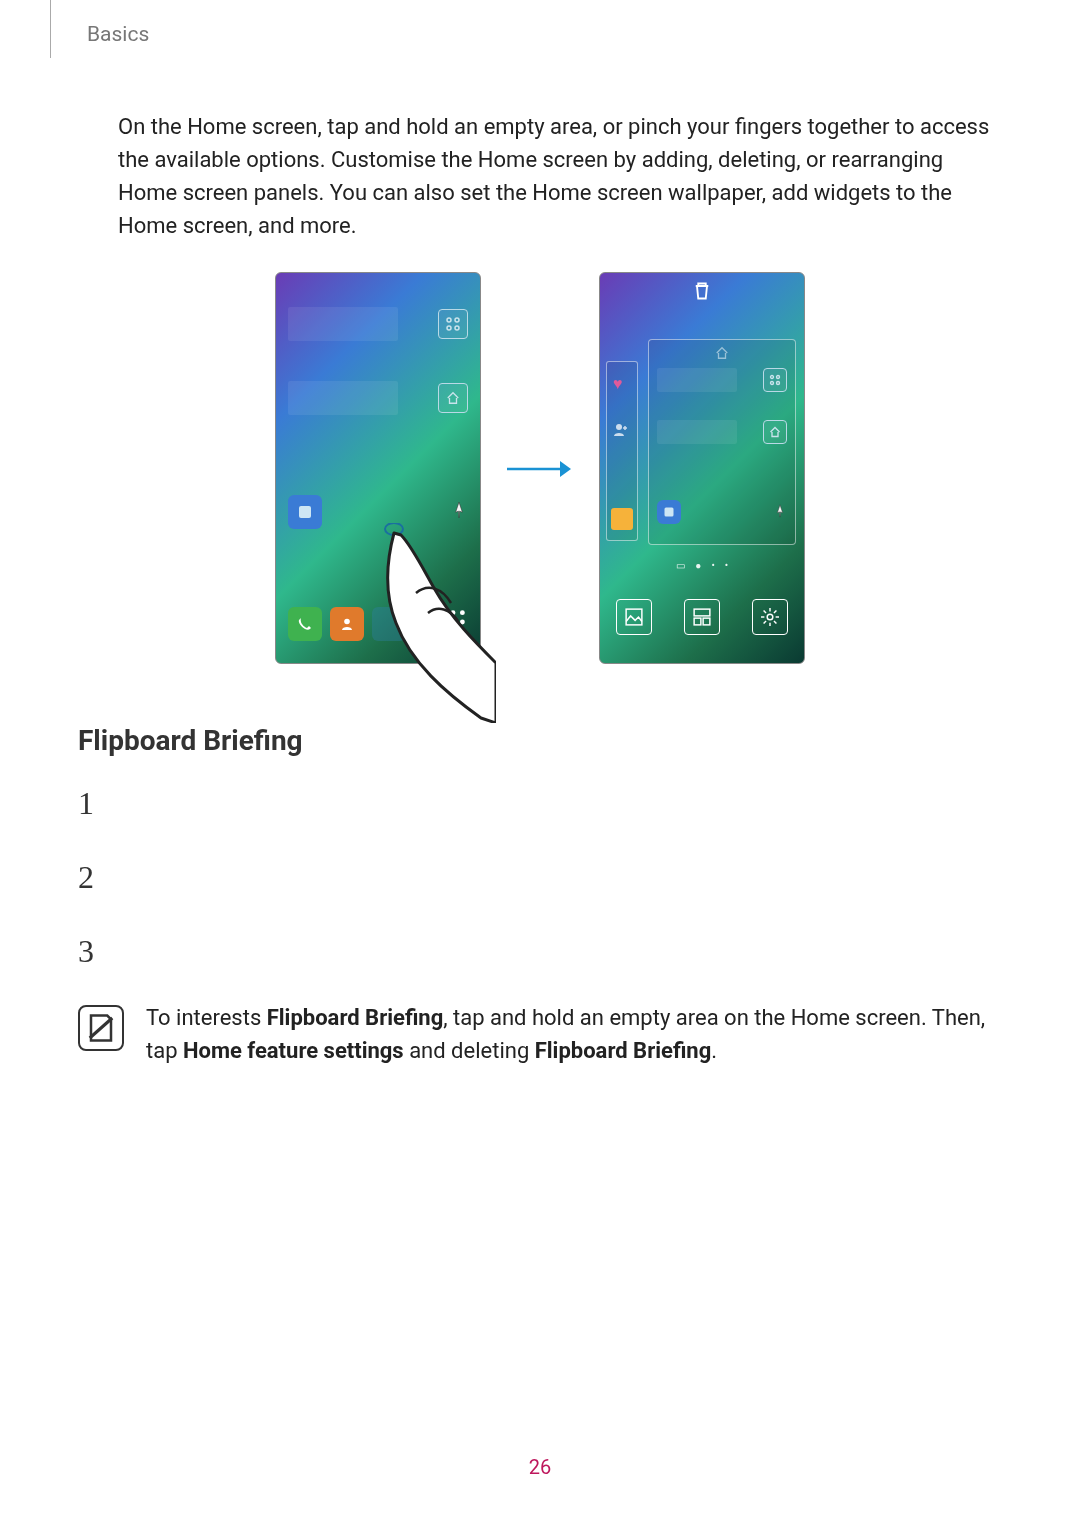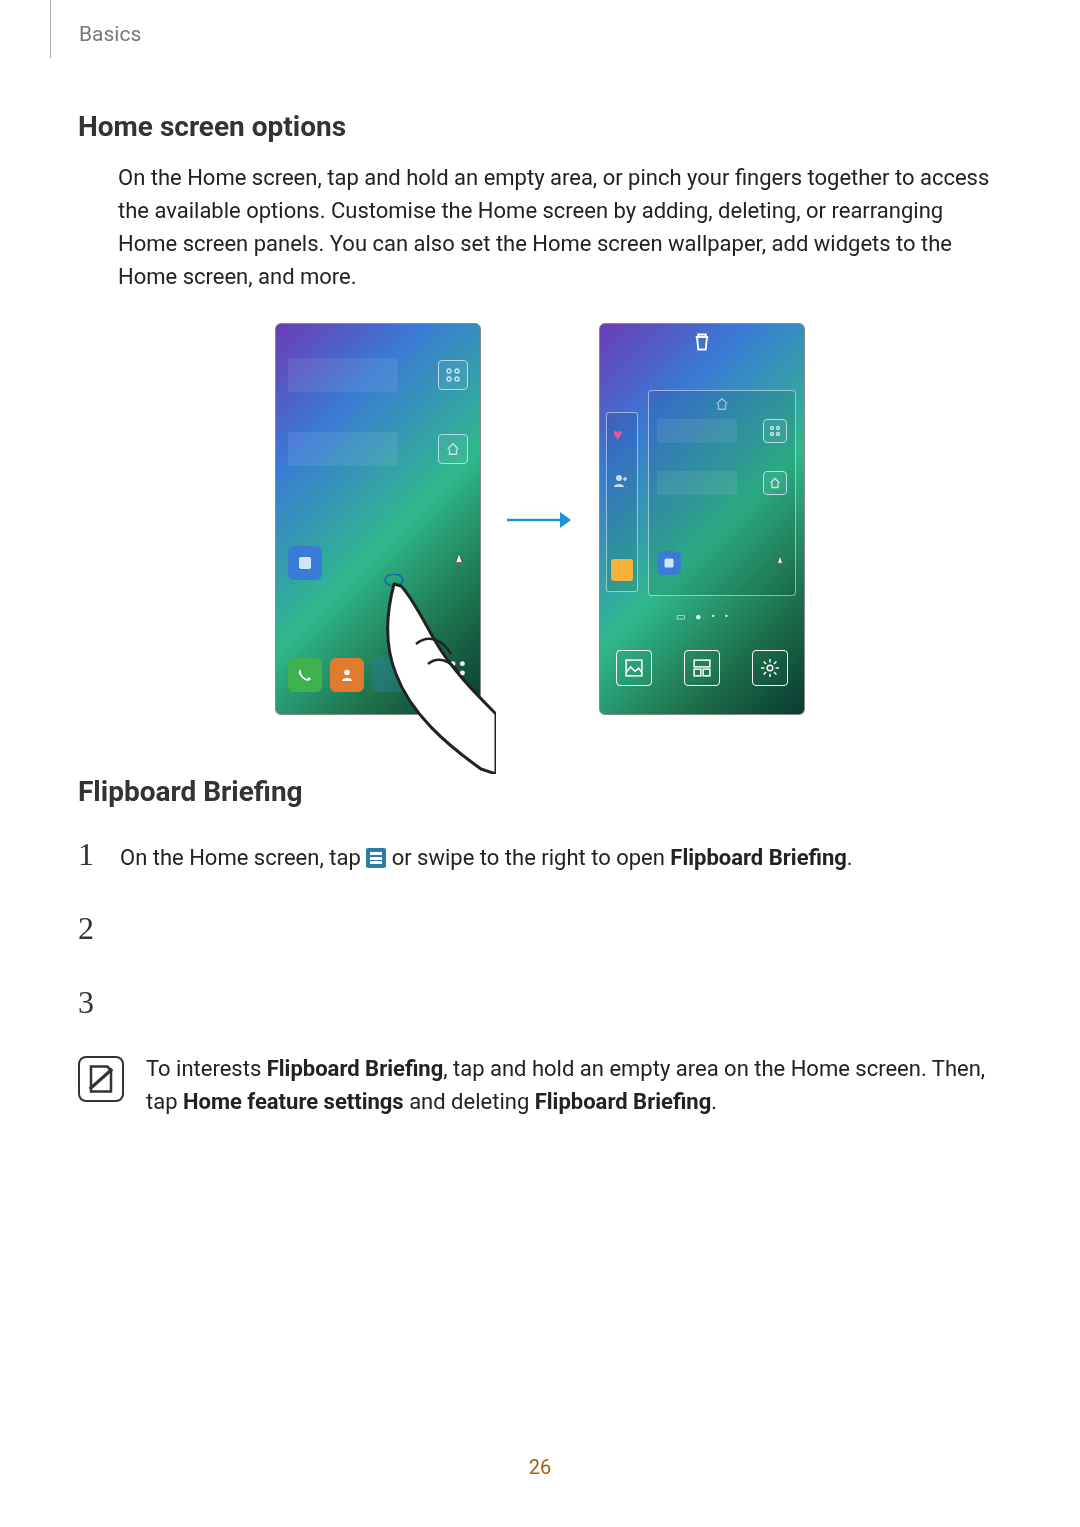"Basics" .header-bar { padding-left: 28px -> 36px }
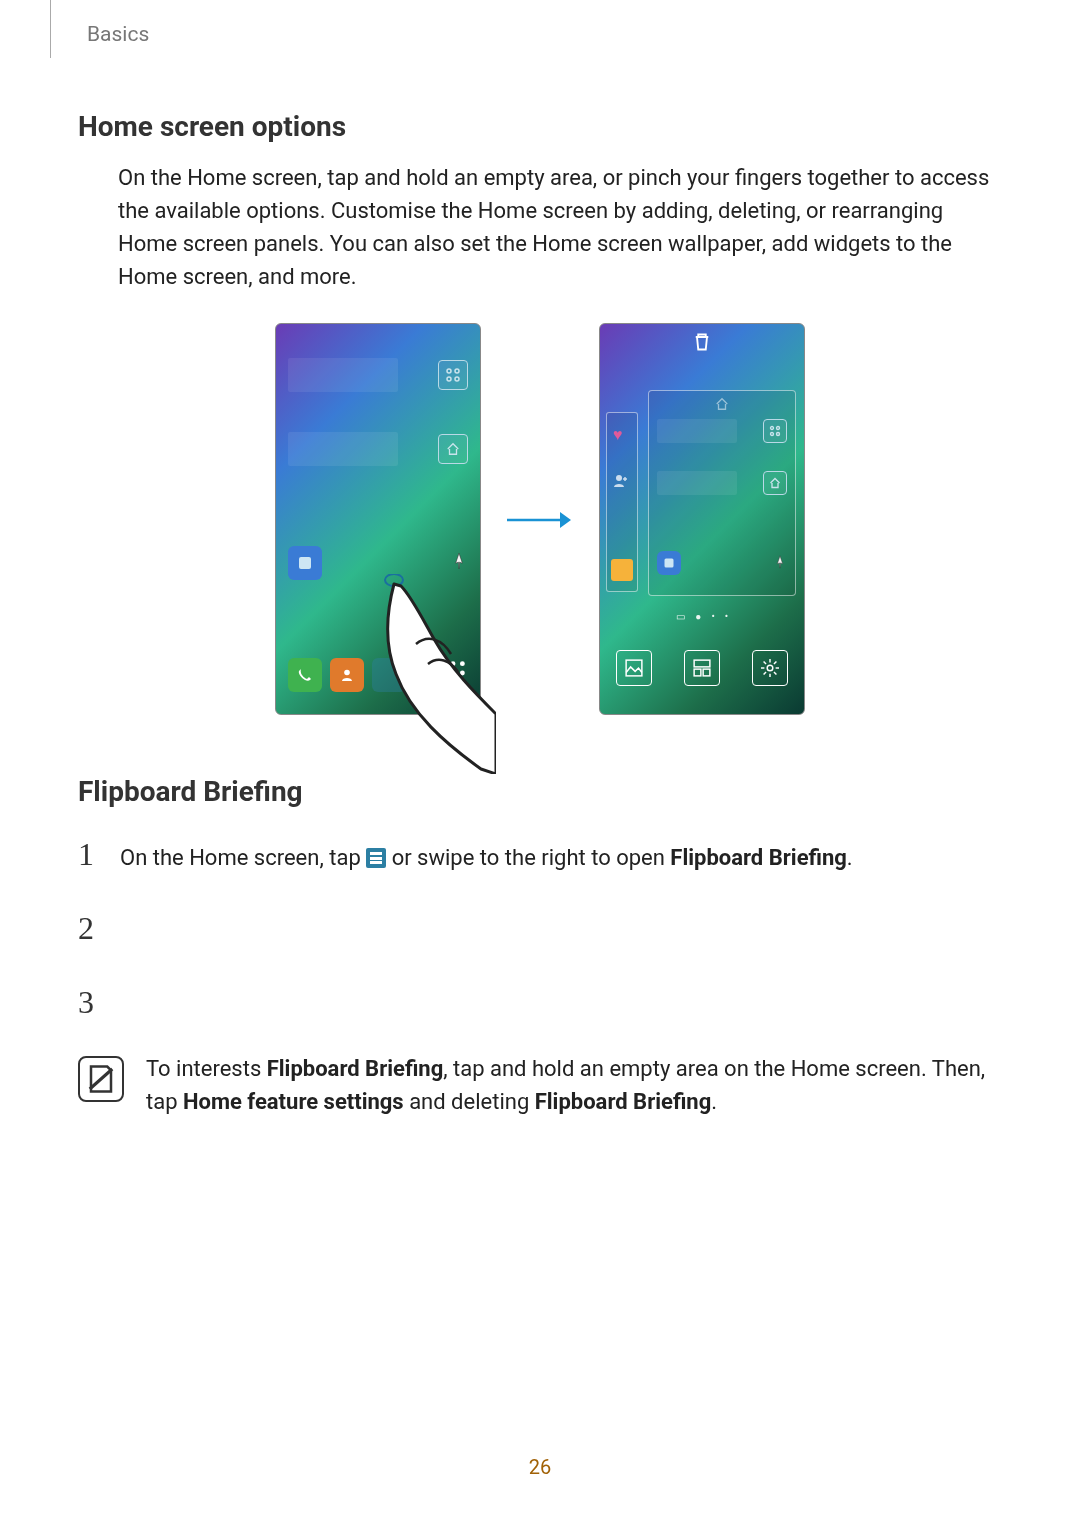"Home screen options" h2 { html: <h2>Home screen options</h2> -> none }
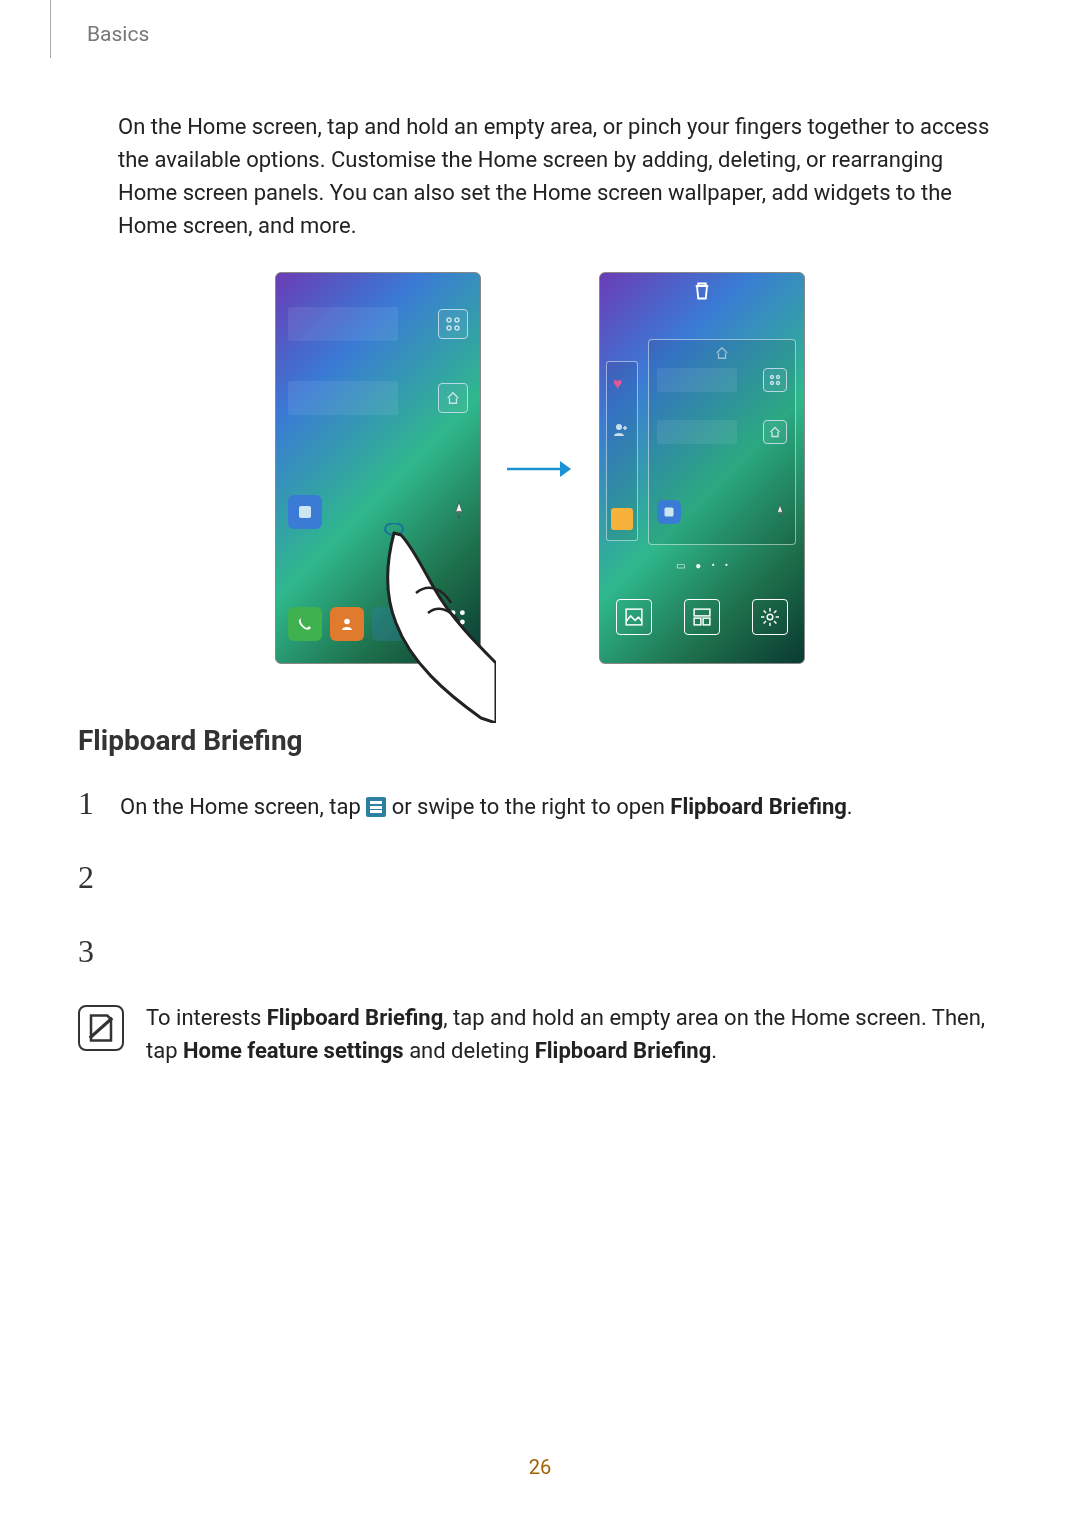"On the Home screen, tap or" div.step-text { html: <div> <span>On the Home screen, tap </span><span> <span></span> </span><span> or swipe to the right to open </span><b>Flipboard Briefing</b><span>.</span> </div> -> none }
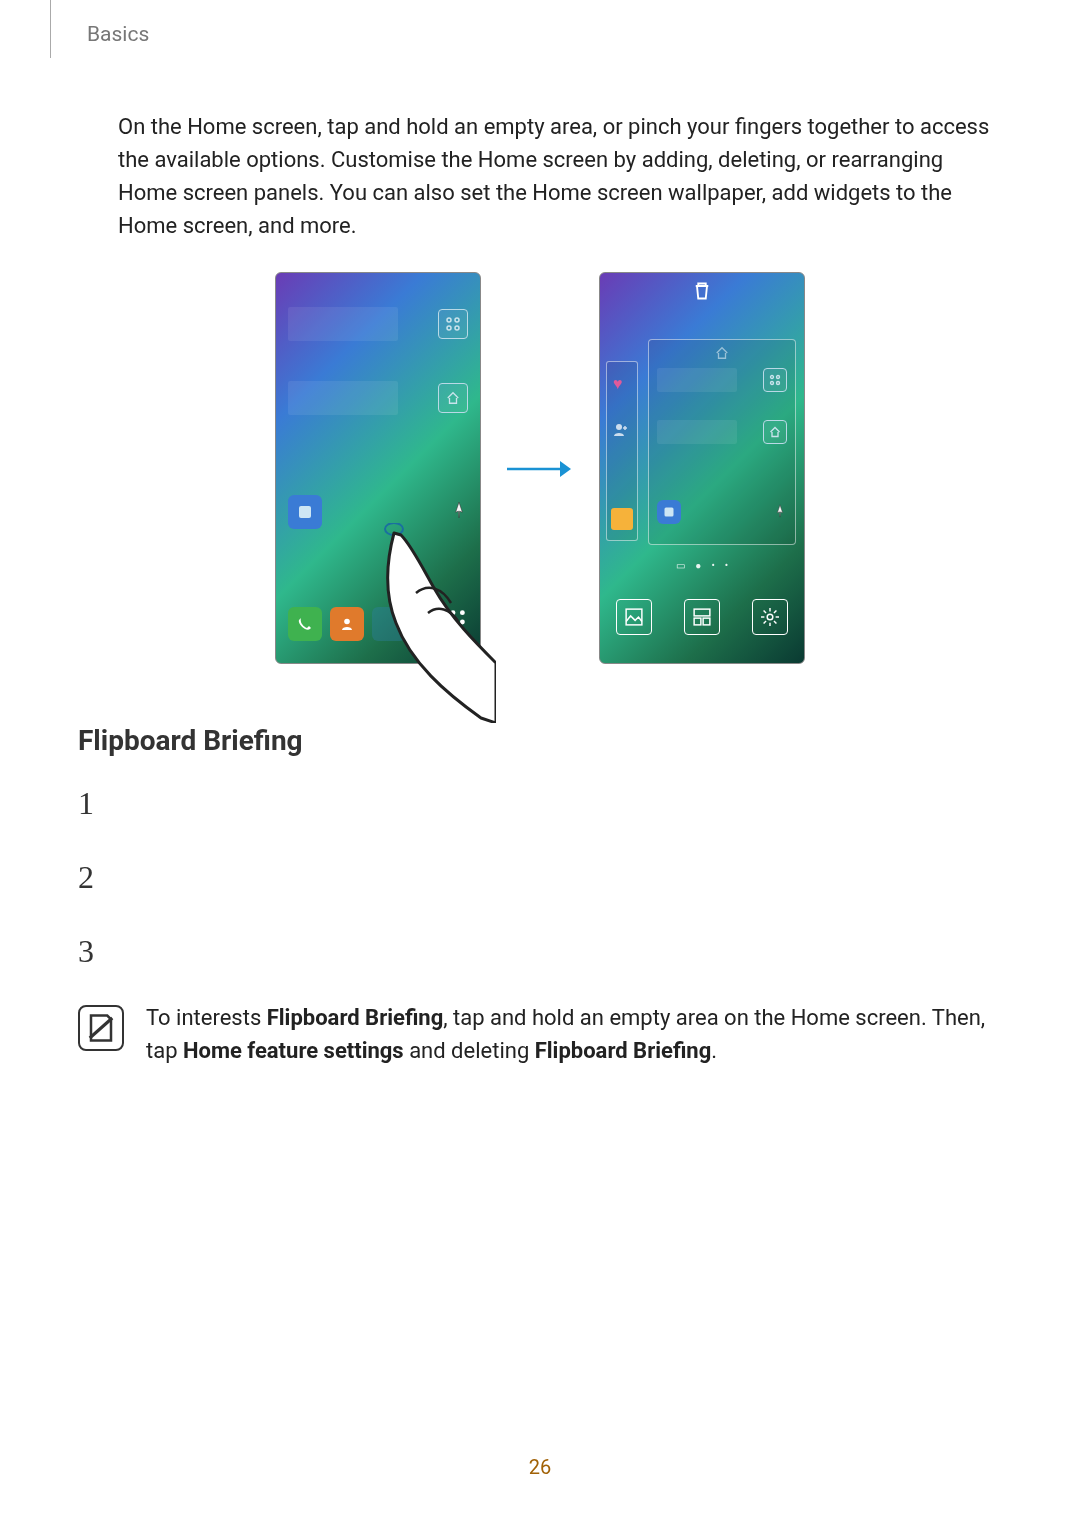"26" .page-num { color: #a16207 -> #be185d }
